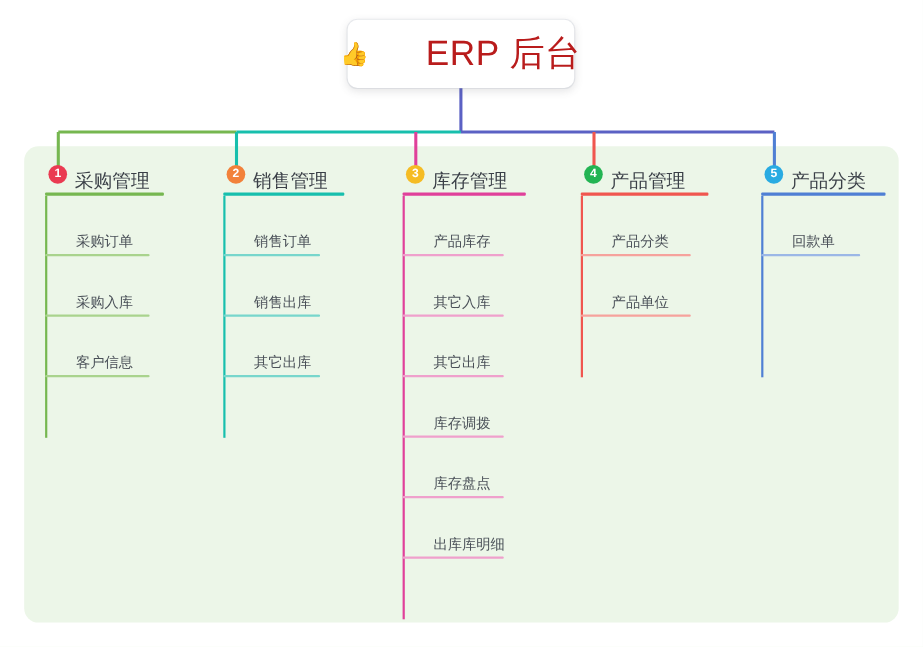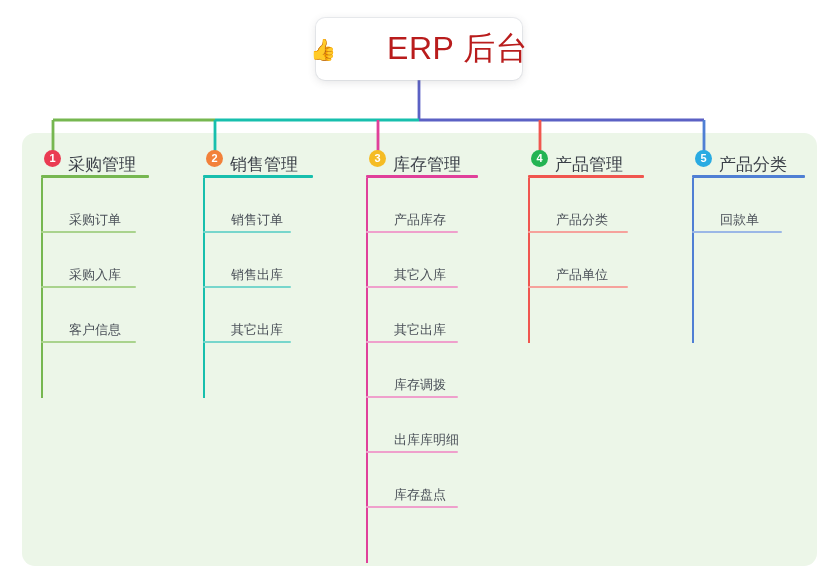"出库库明细" div.item { order: before "库存盘点" -> after "库存盘点" }
